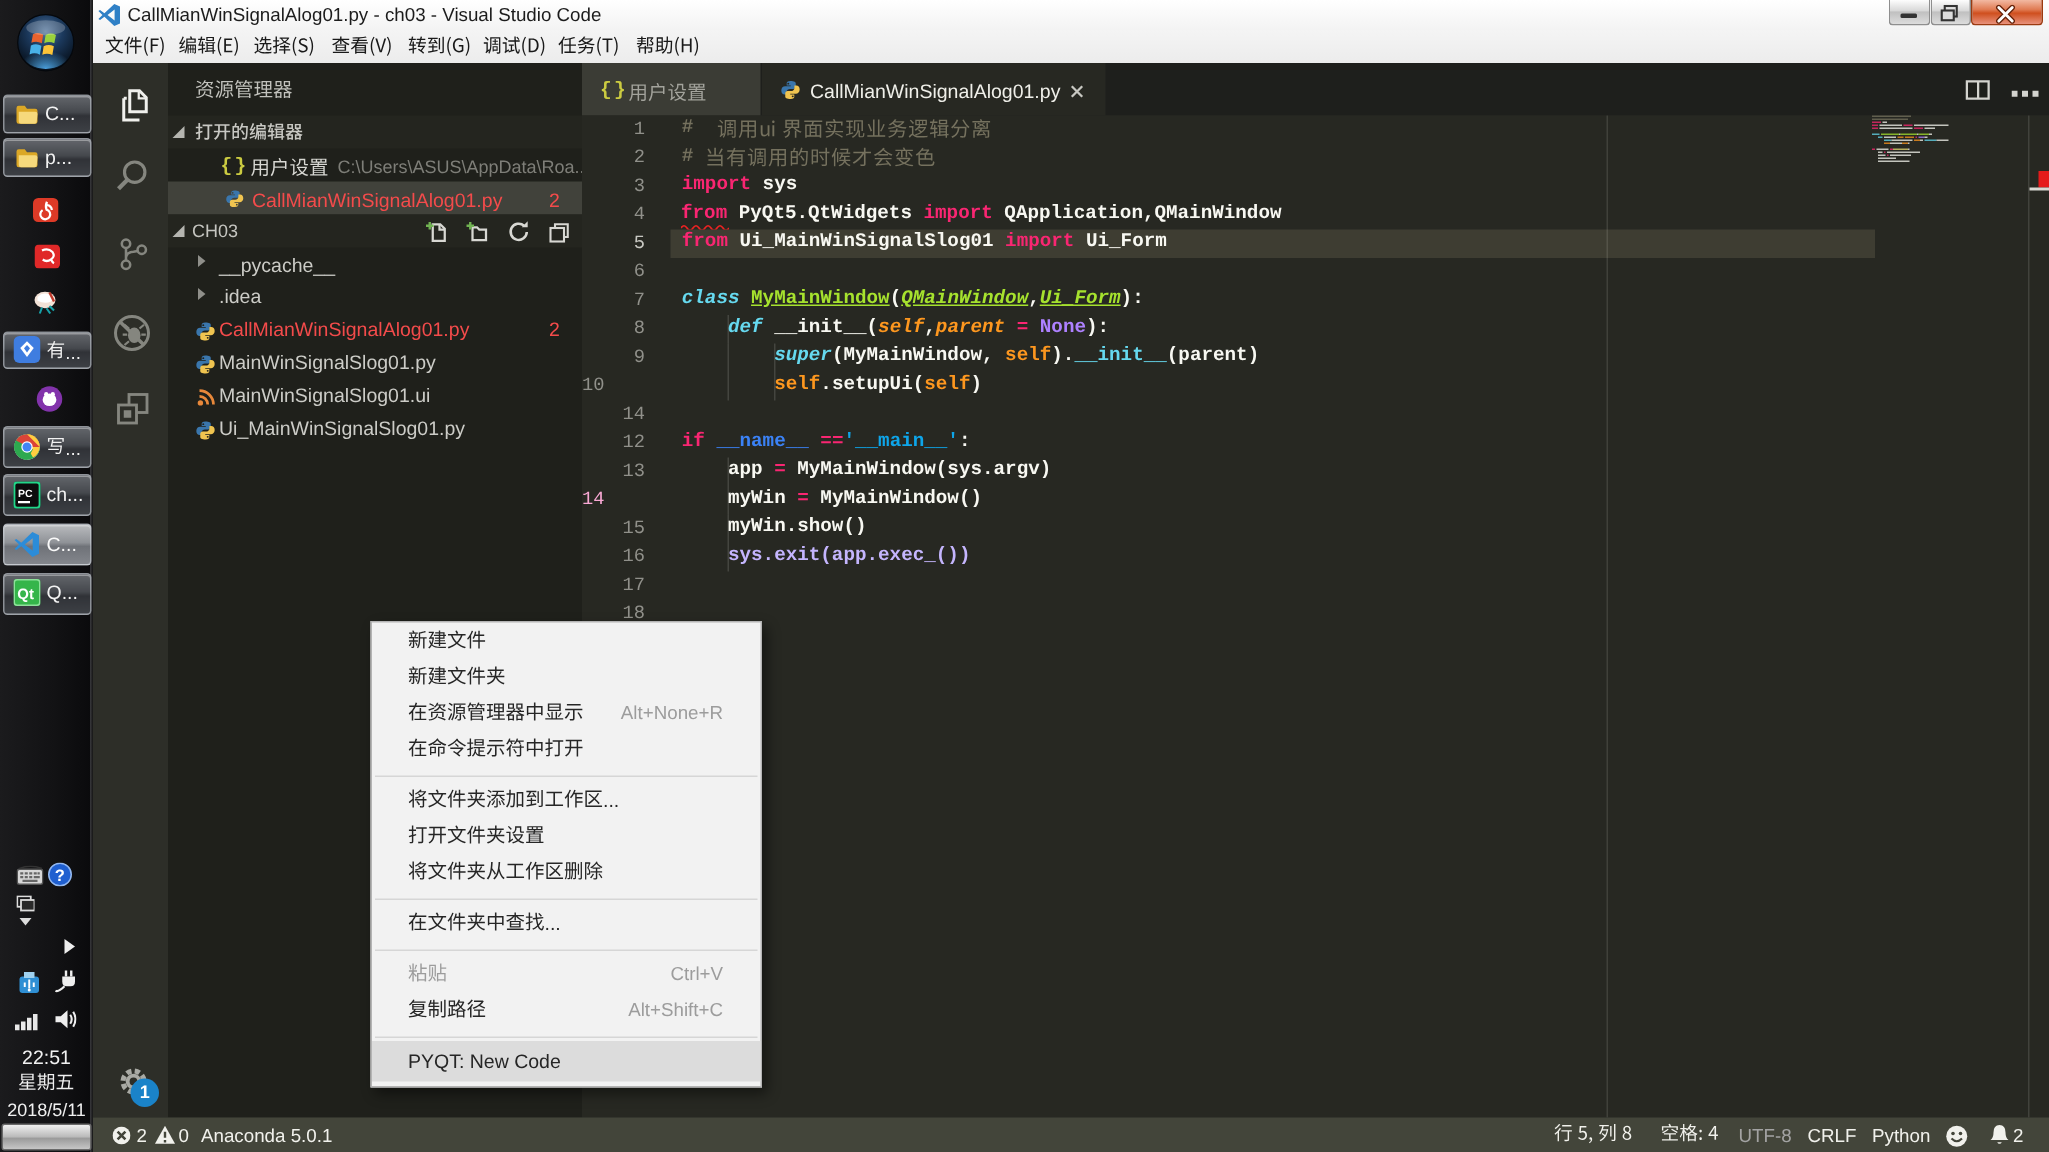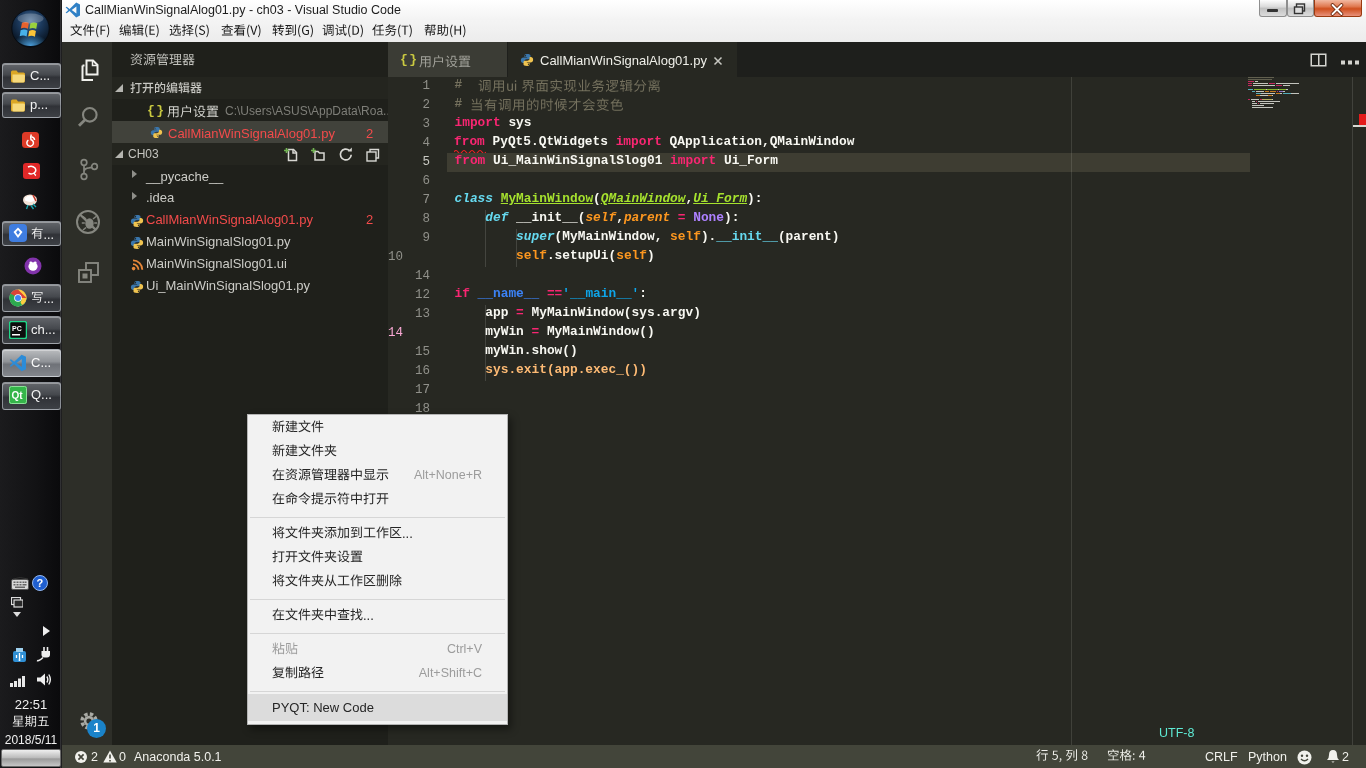"sys.exit(app.exec_())" span { color: #fdba74 -> #c4b5fd }
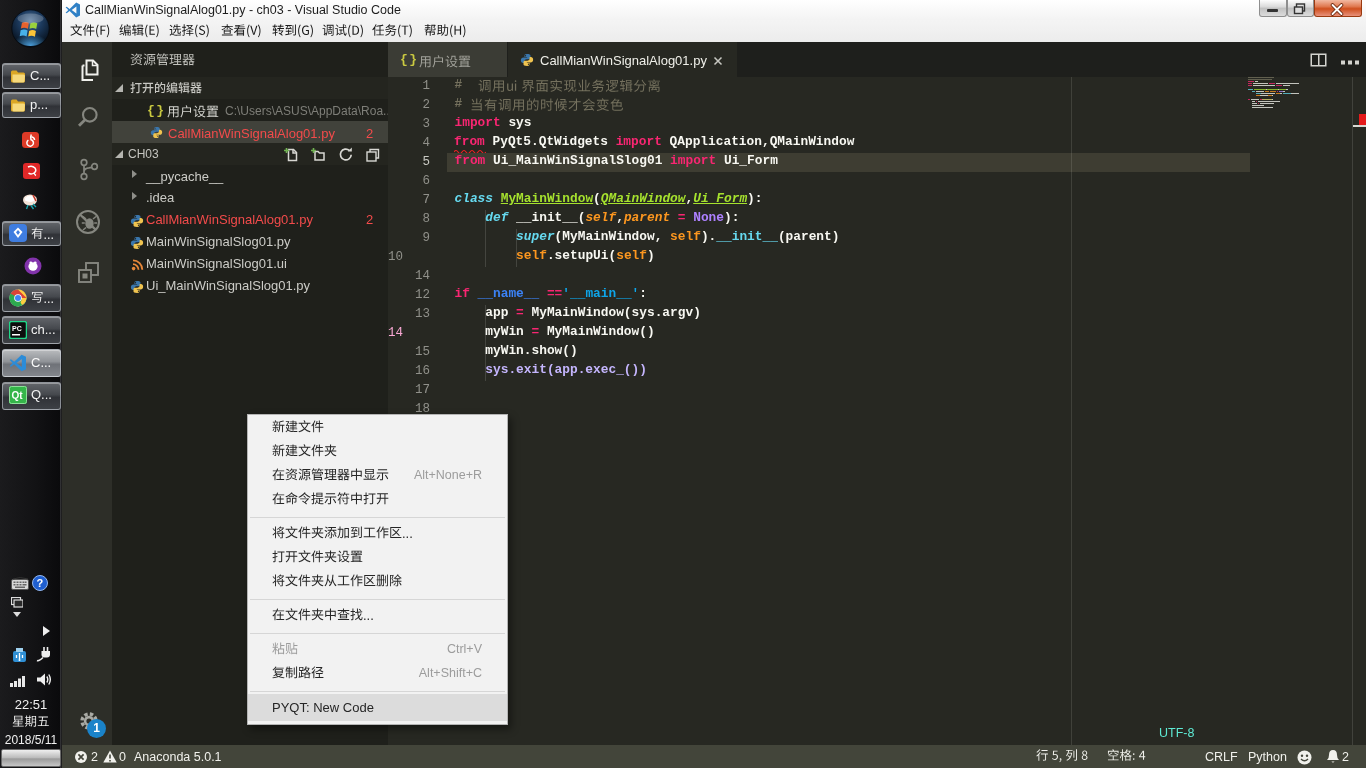"UTF-8" div { color: #5eead4 -> #a3a3a3; top: 726px -> 750px }
